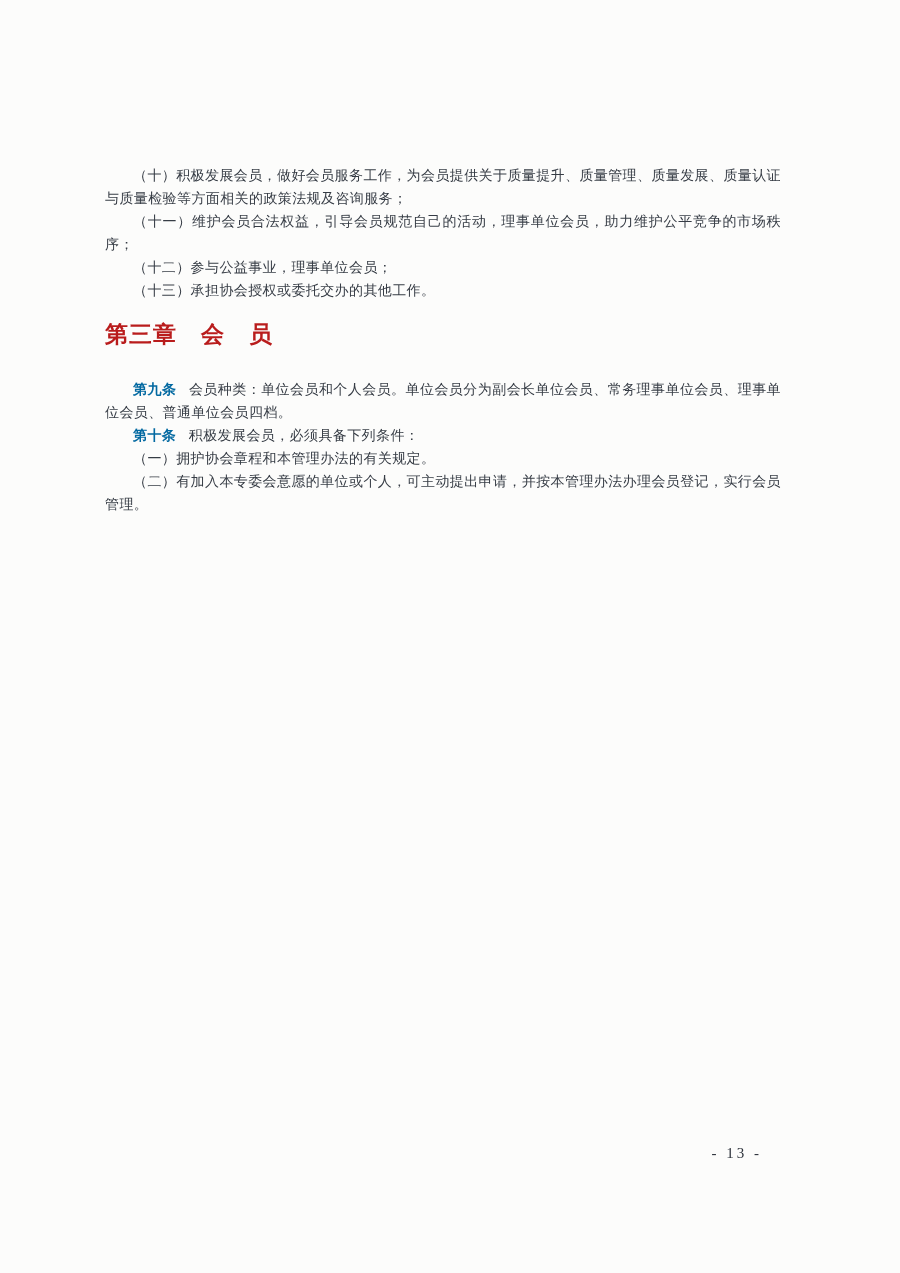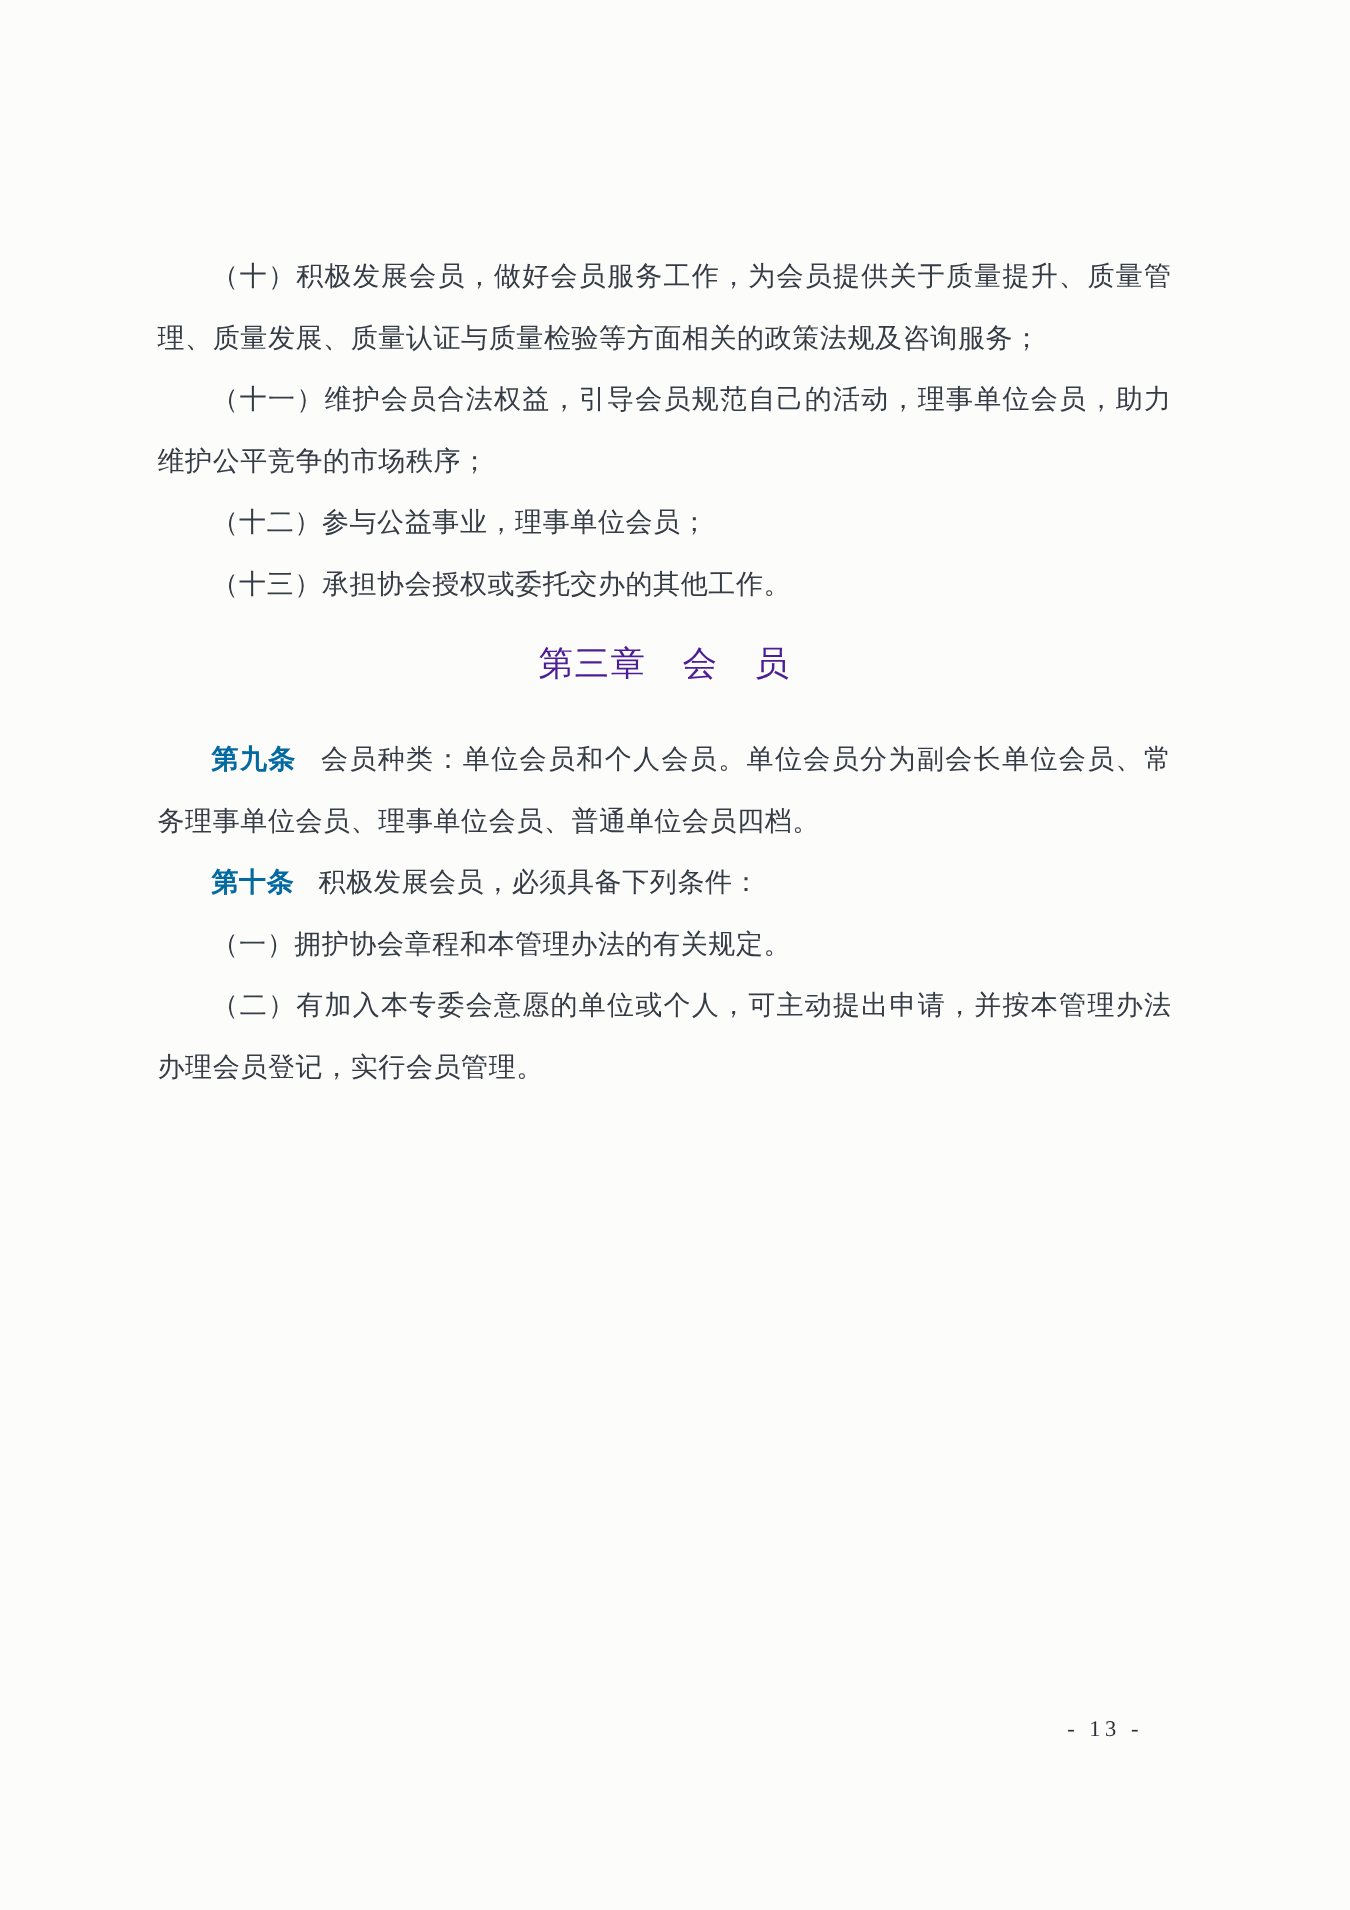"（十）积极发展会员，做好会员服务工作，为会员提供关于质量提升、质量管理、质量发展" .para { font-size: 18px -> 14px; line-height: 41px -> 23px }
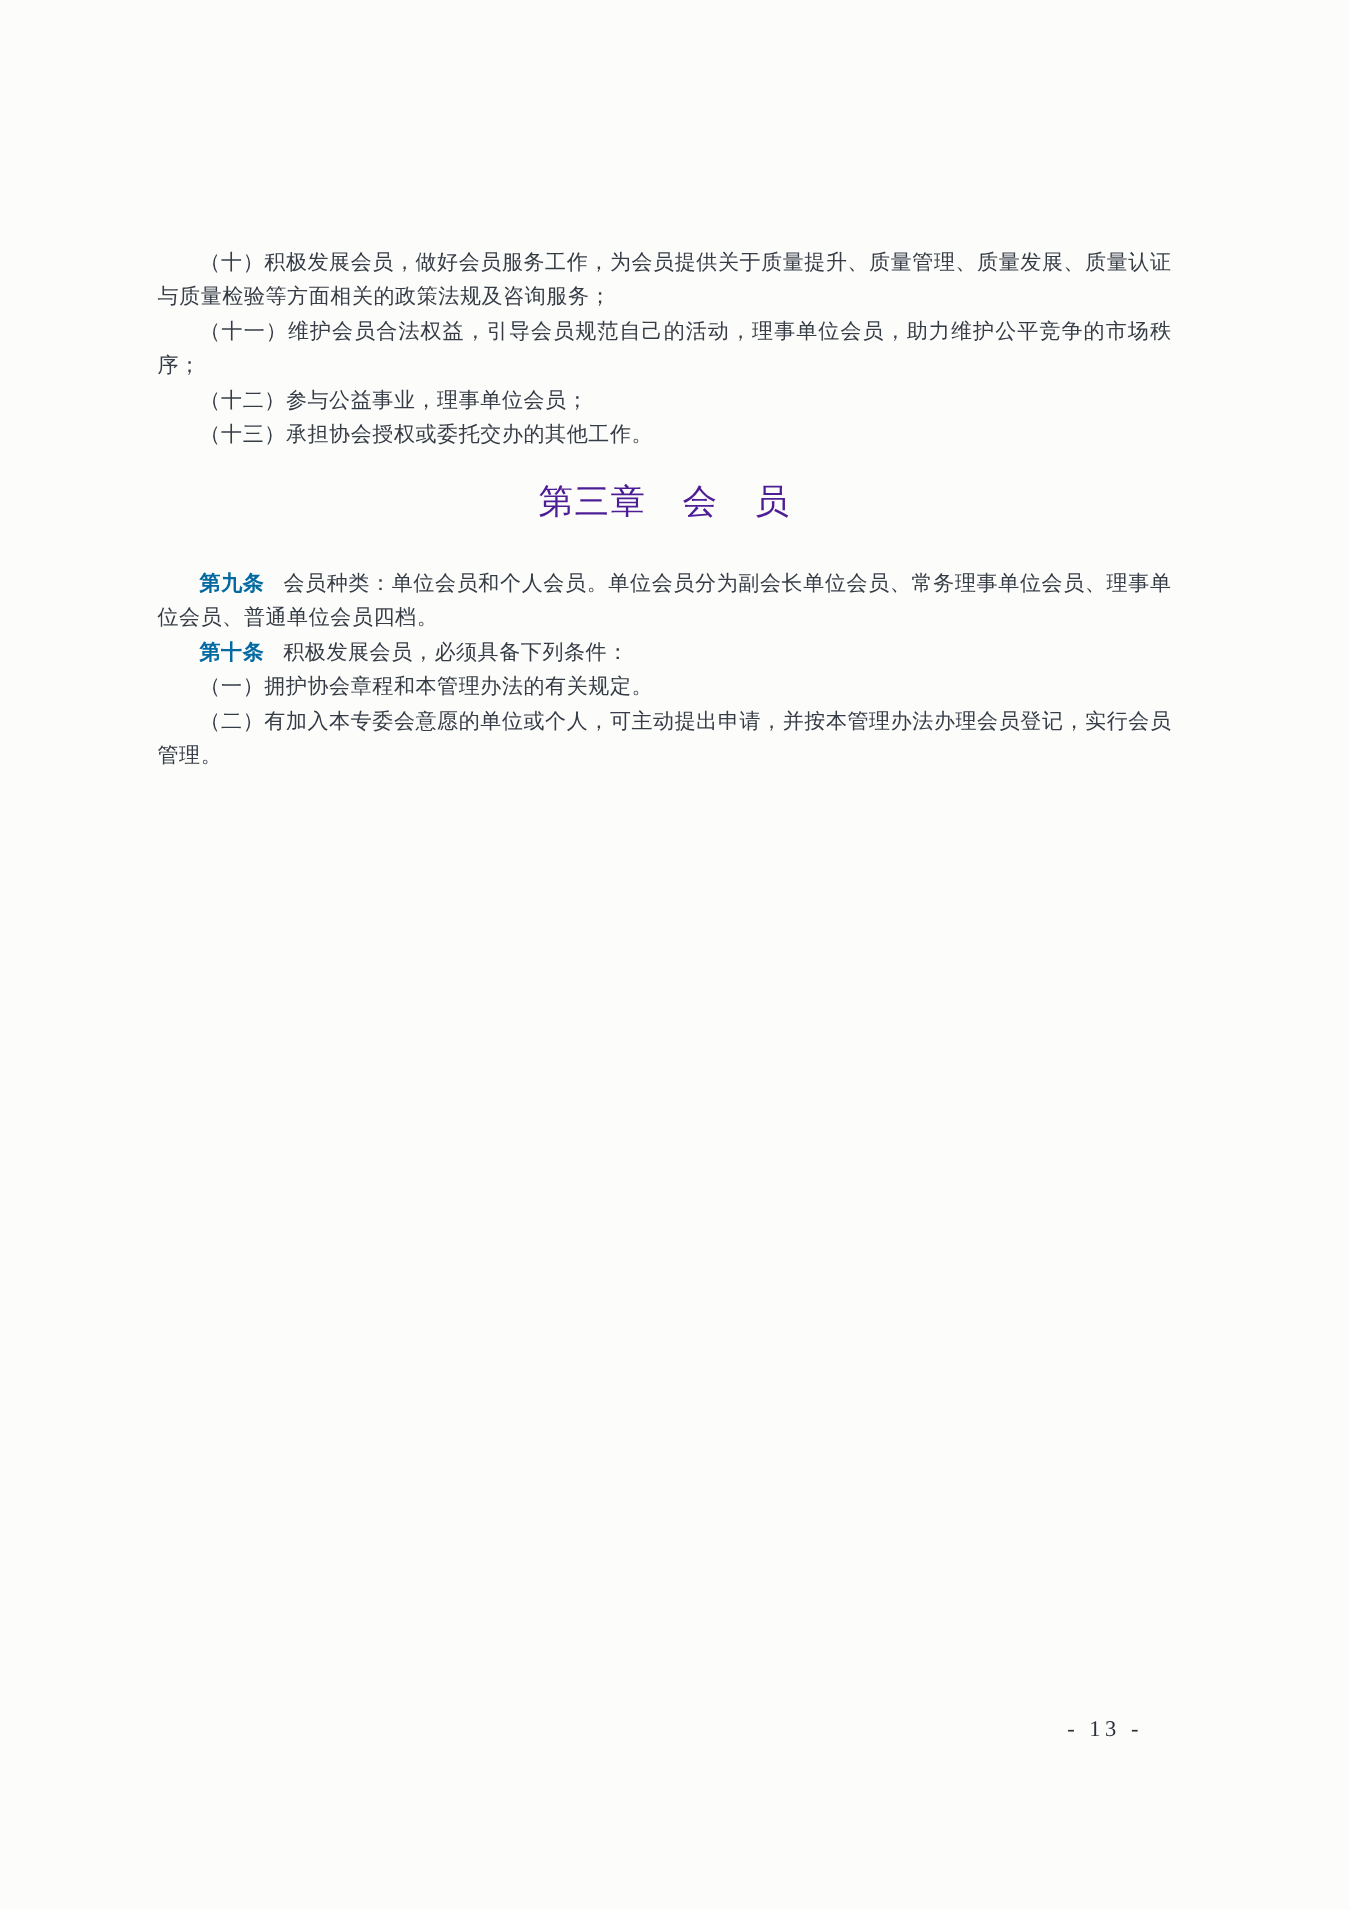"第三章 会 员" .chapter { color: #4c1d95 -> #b91c1c; font-weight: normal -> bold; text-align: center -> none }
